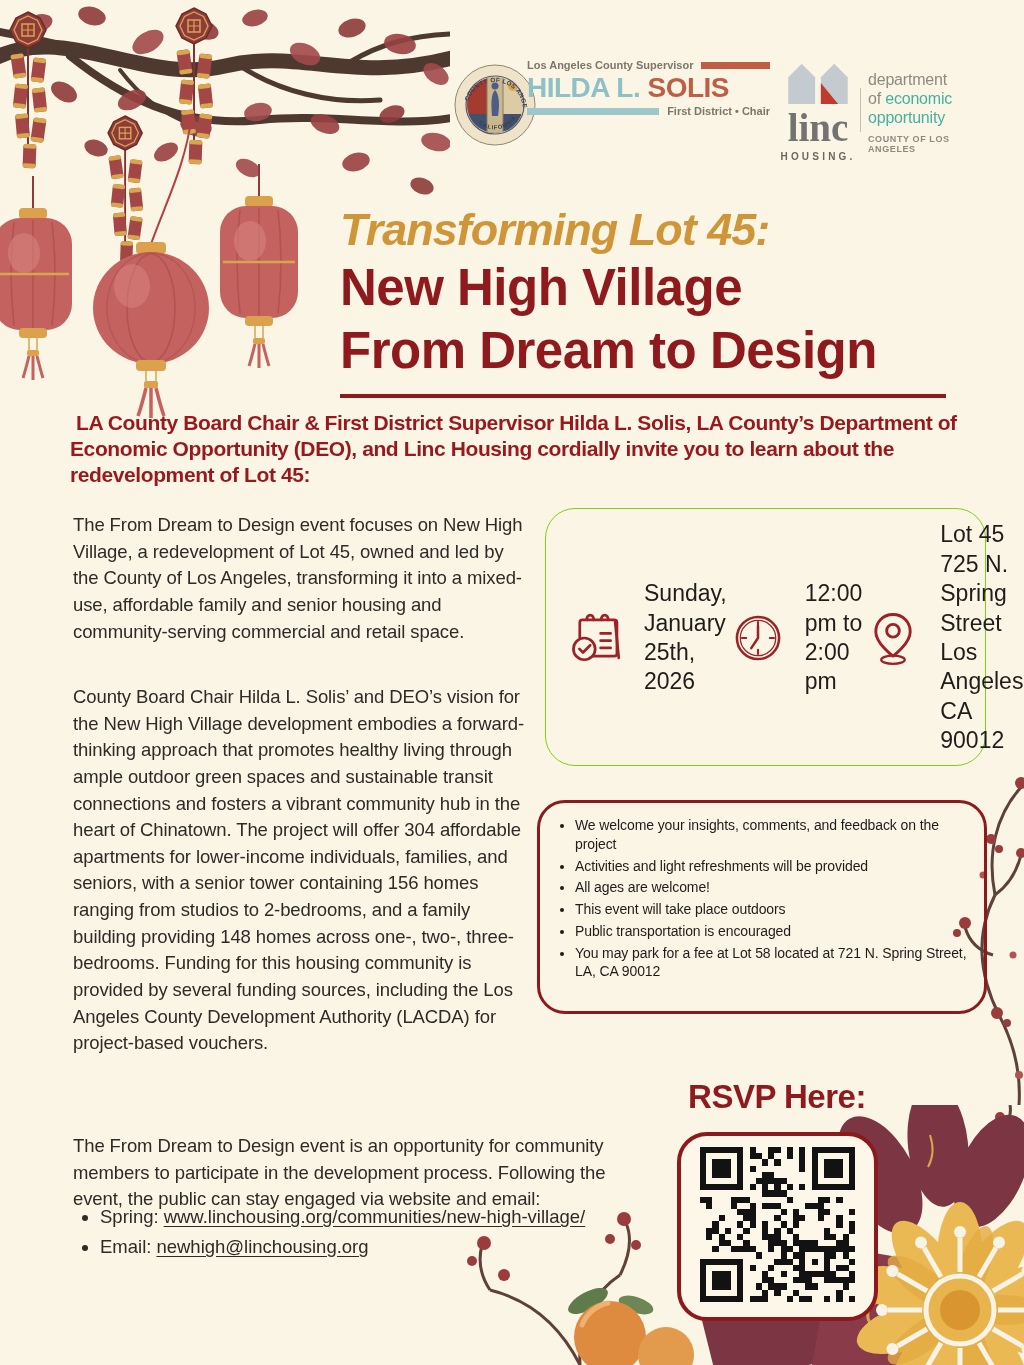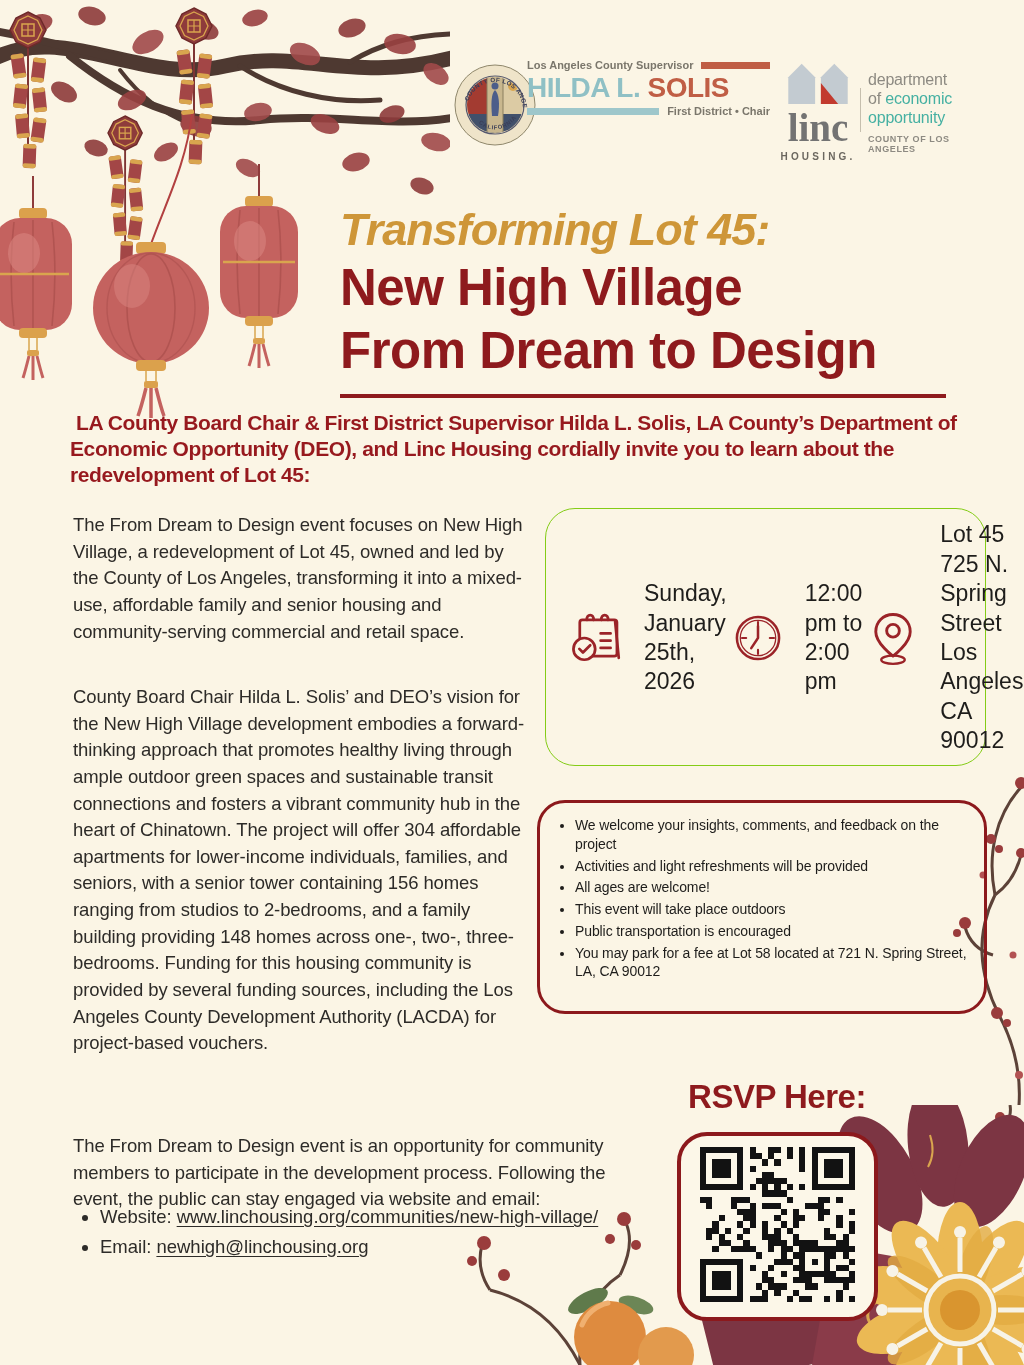"Website:" span.llabel { text: Website -> Spring }
